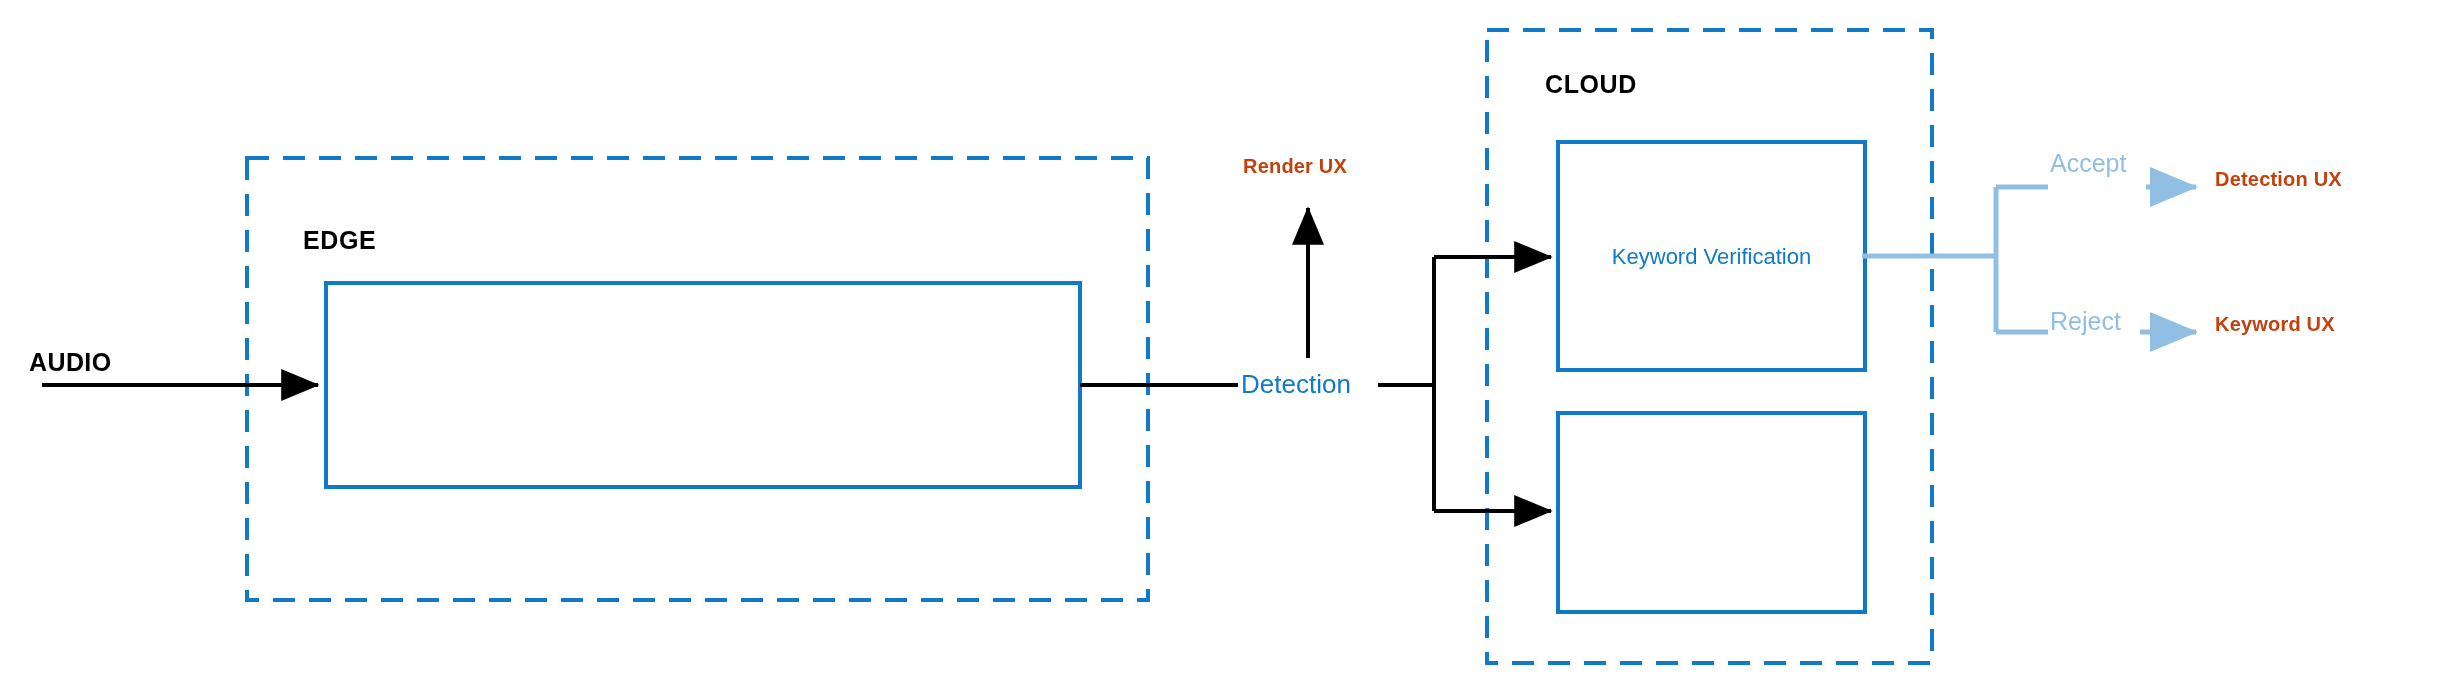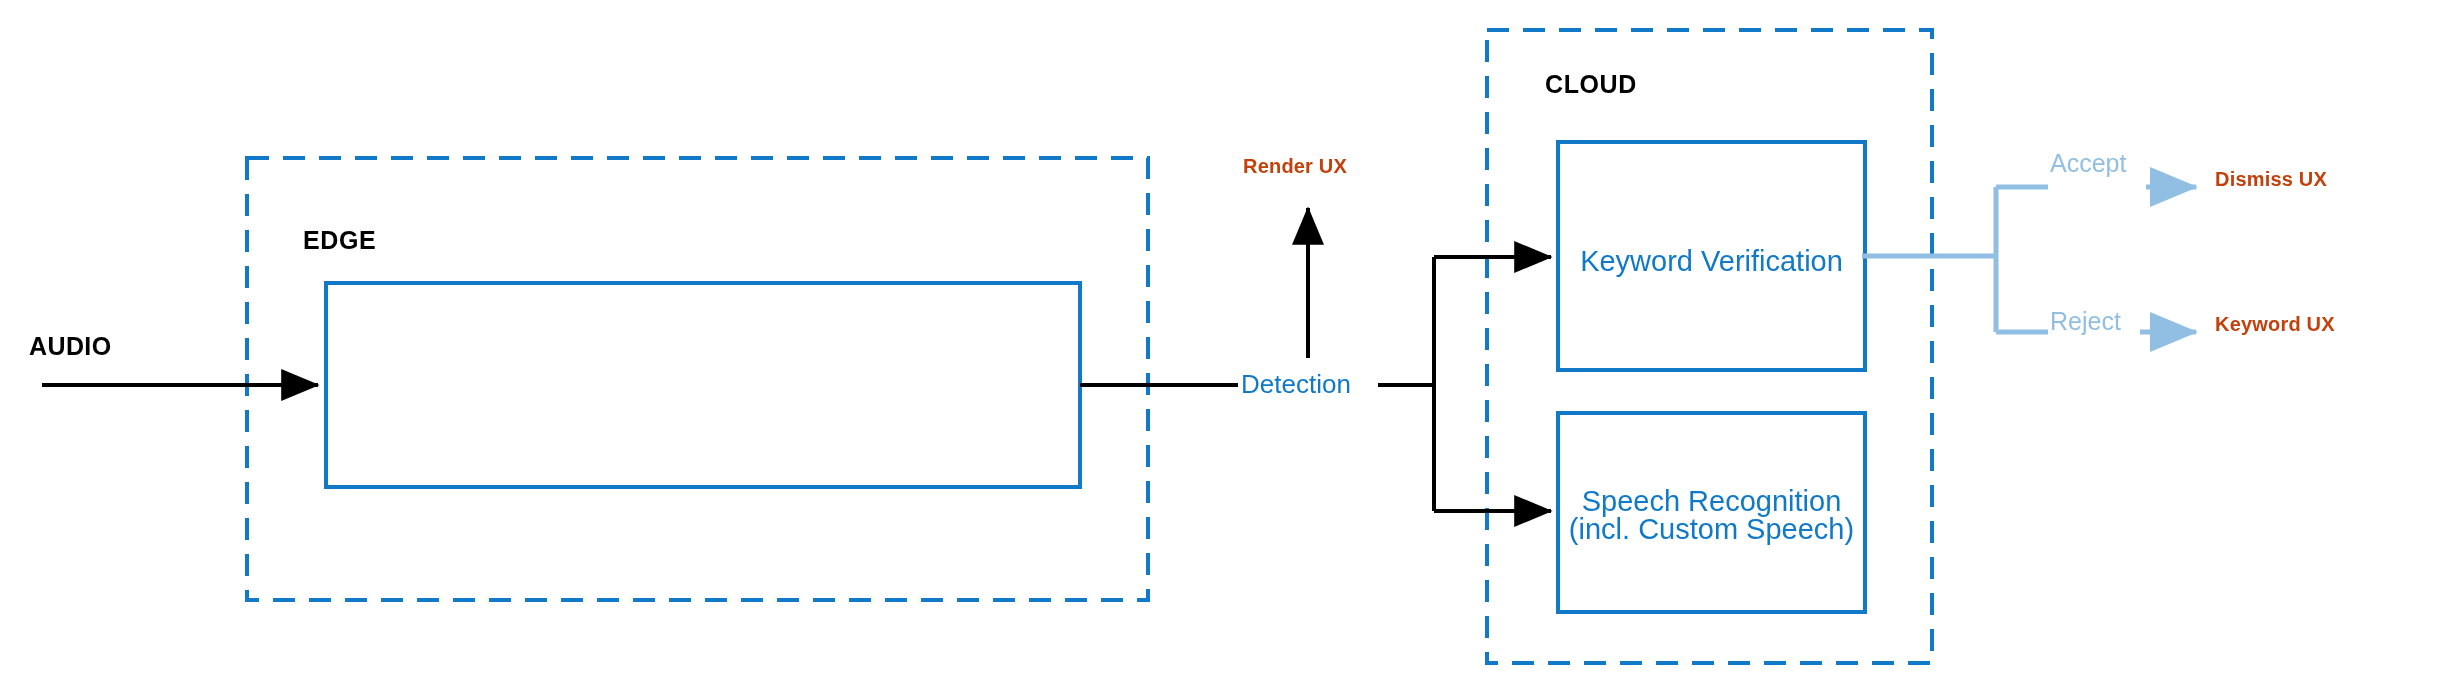"Dismiss UX" div.lbl { text: Dismiss -> Detection }
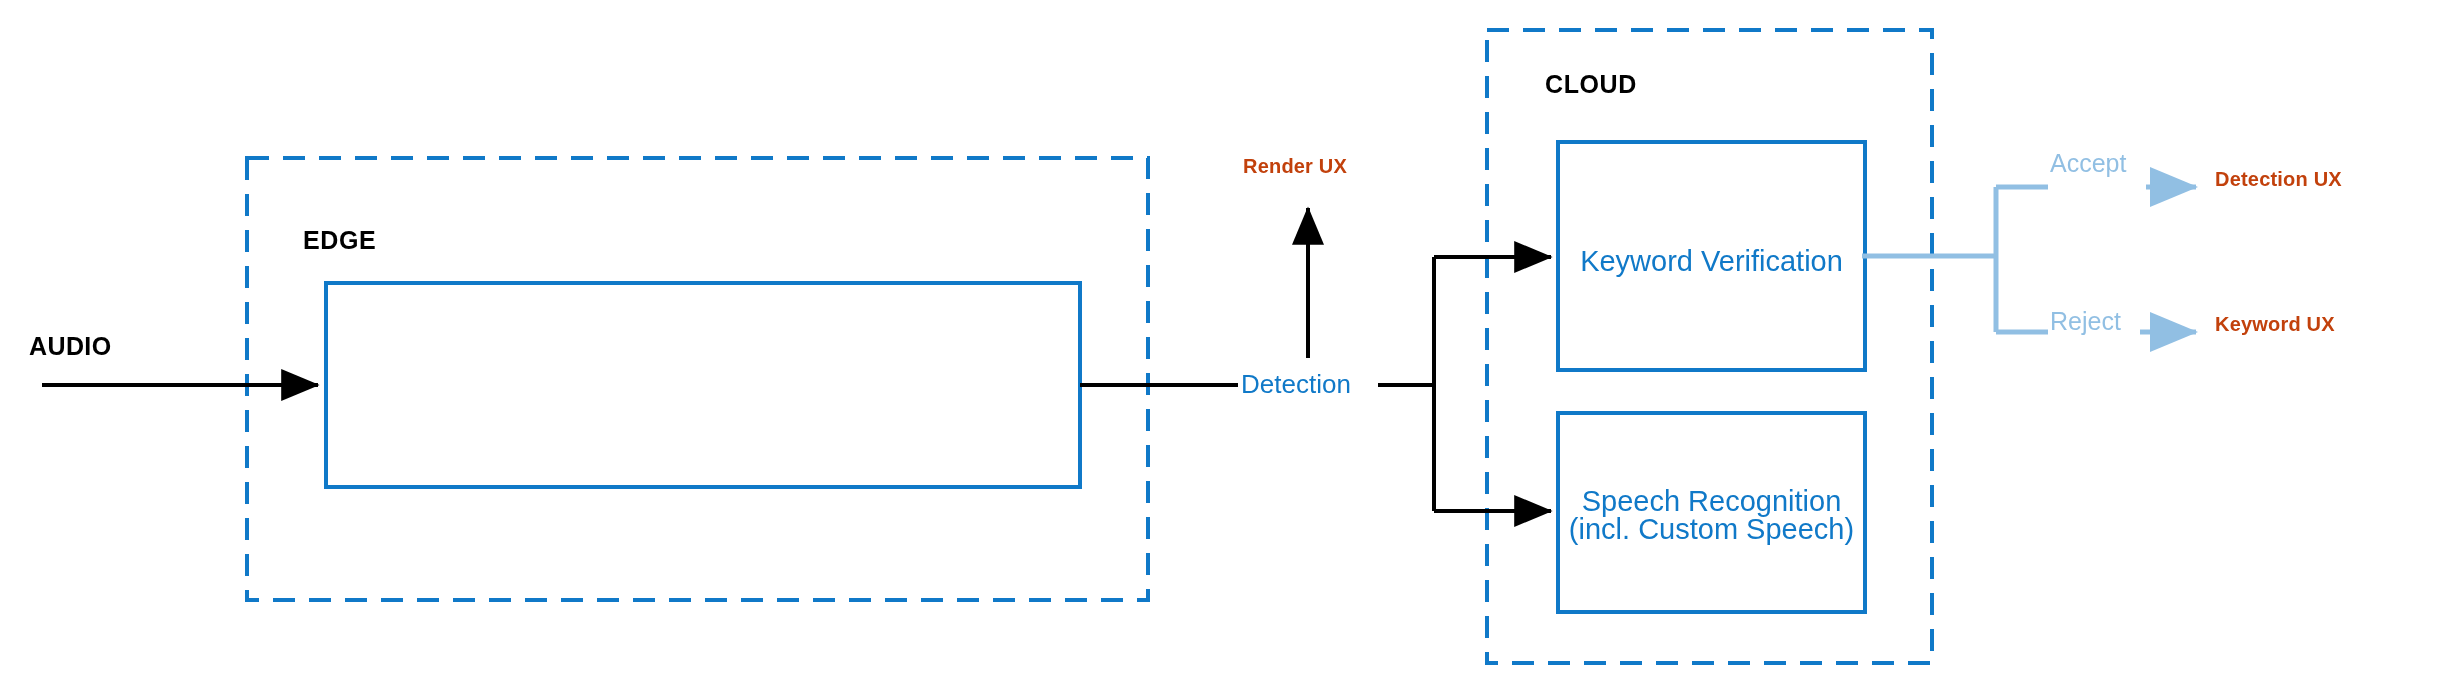"Keyword Verification" .box-text { font-size: 29px -> 22px }
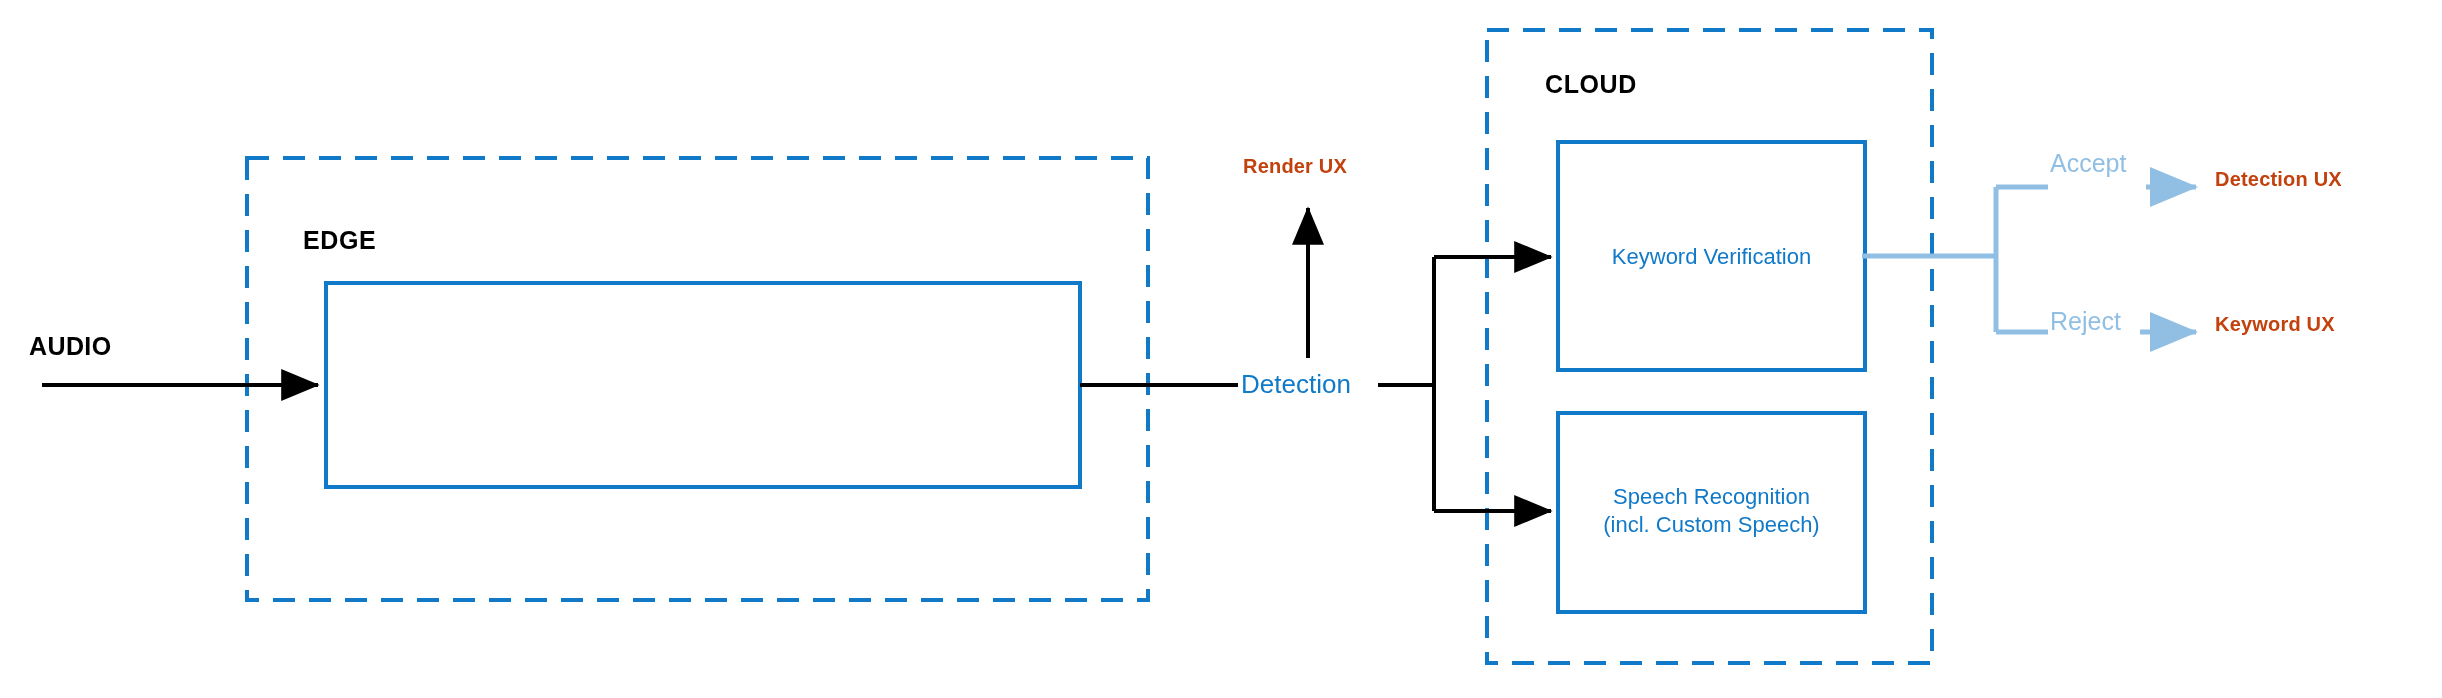"AUDIO" .io-label { margin-top: none -> 16px }
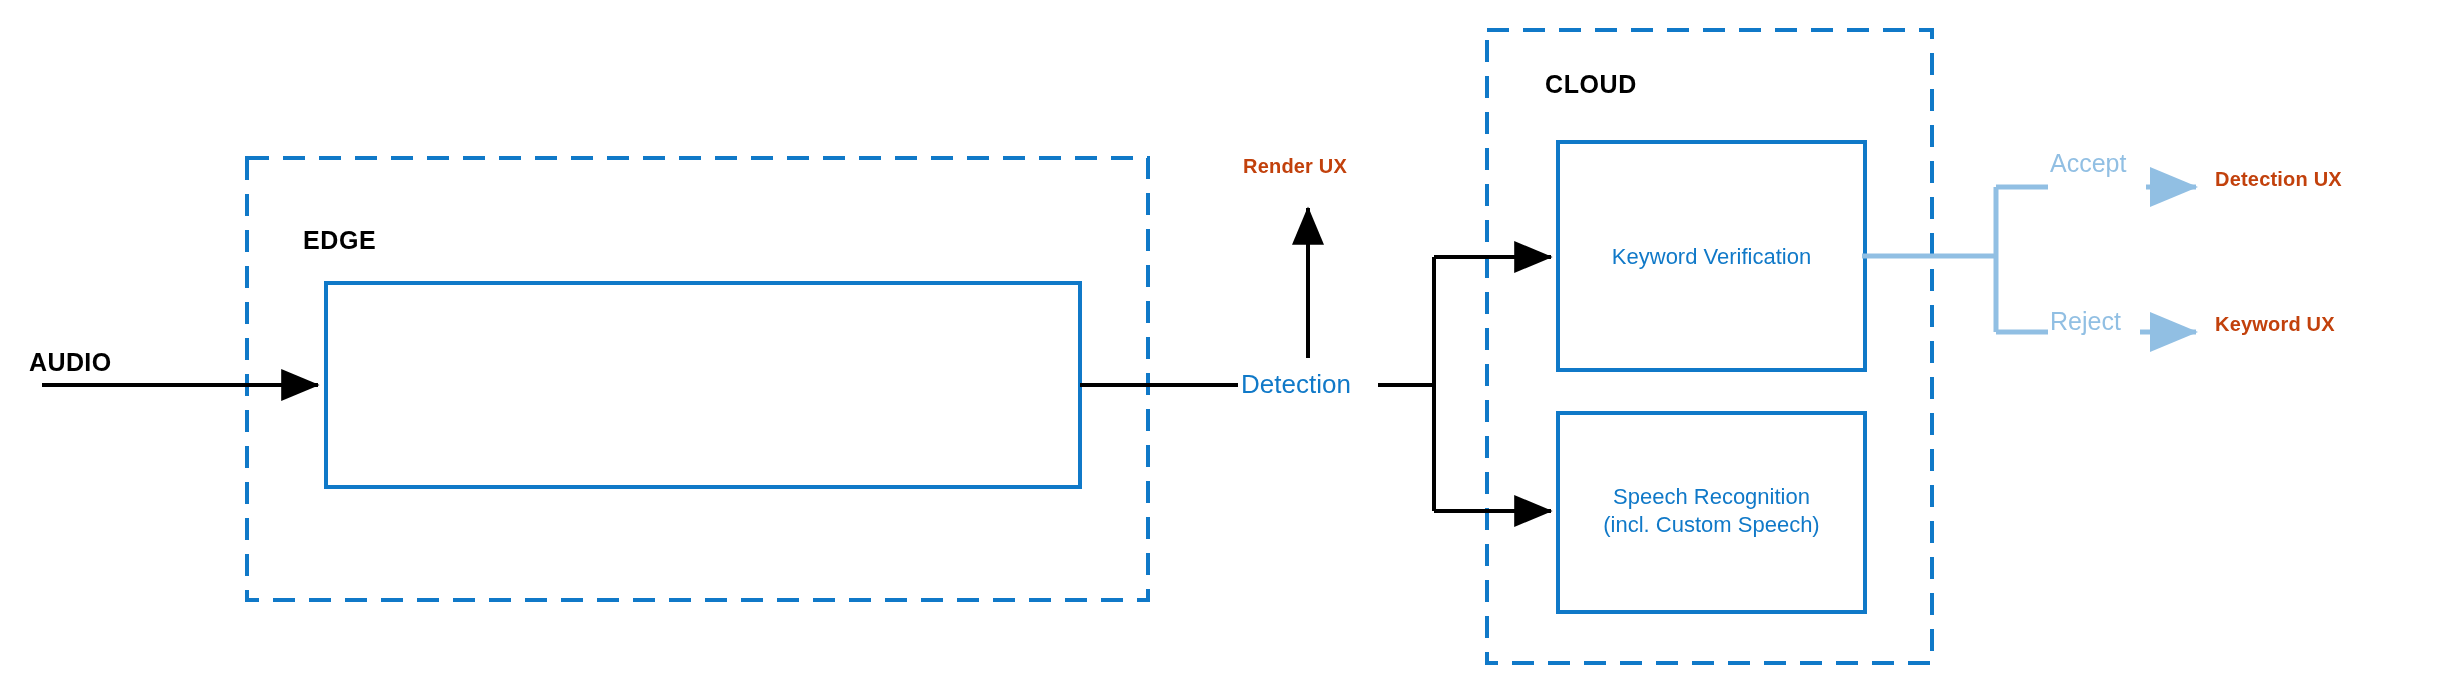"Speech Recognition" div.lbl { html: <div>Speech Recognition</div> -> none }
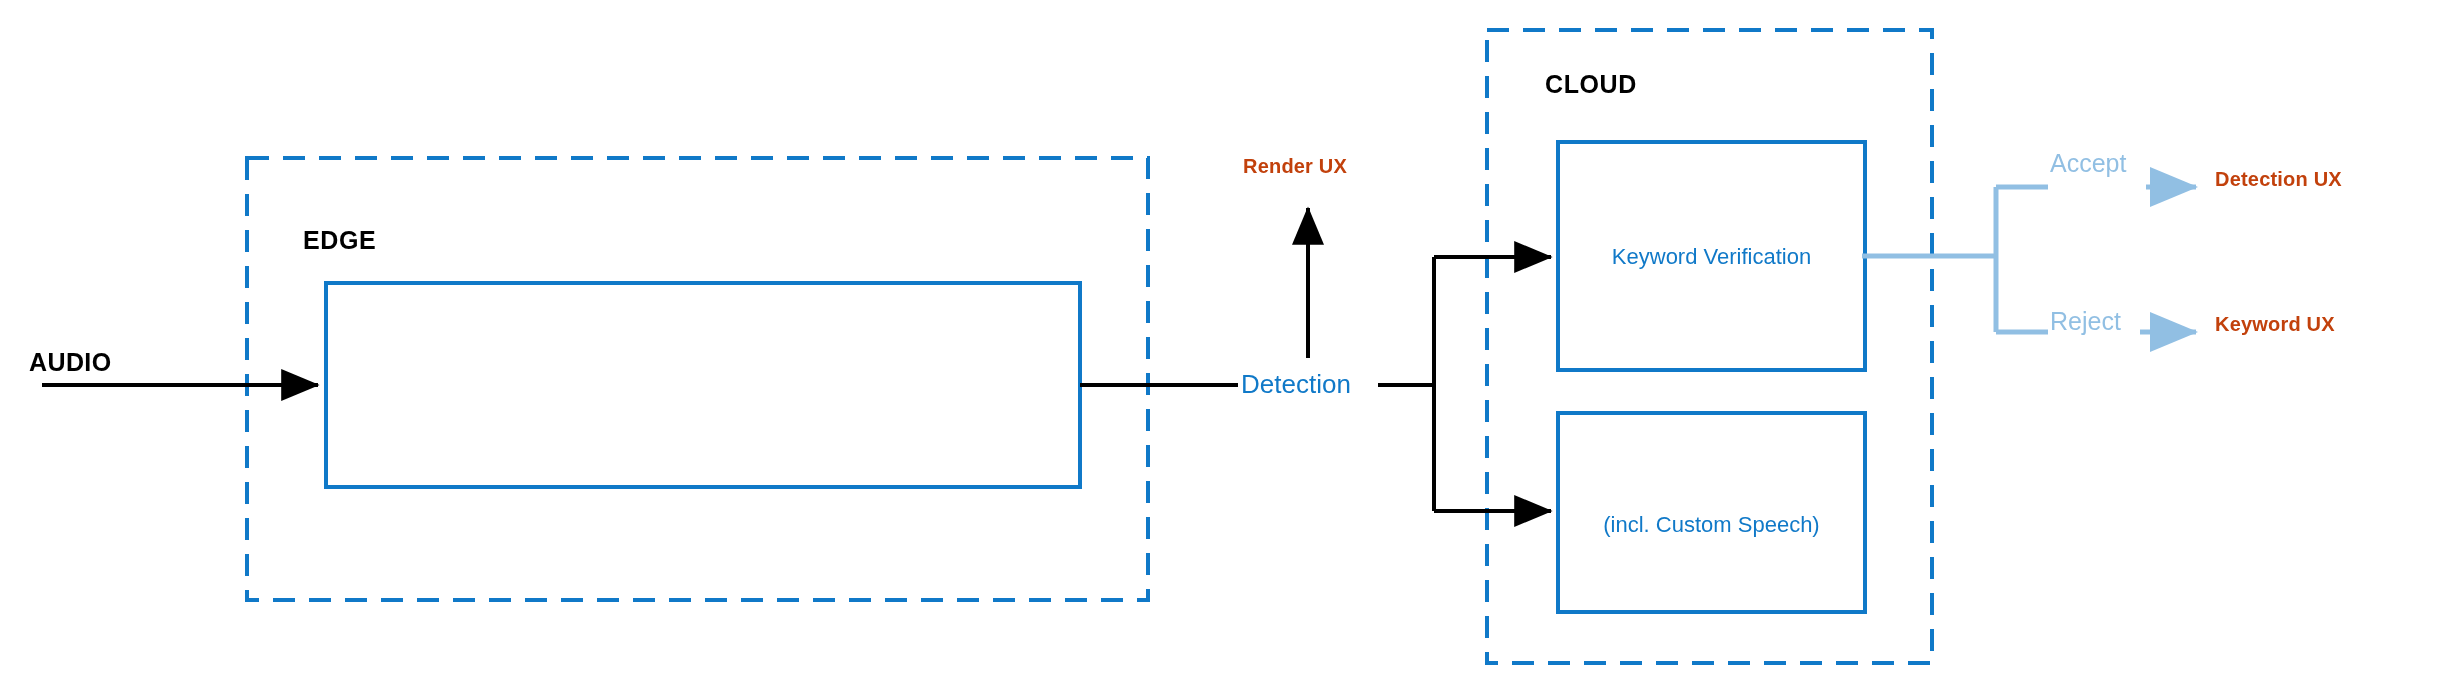"(incl. Custom Speech)" div.lbl { html: <div>(incl. Custom Speech)</div> -> none }
